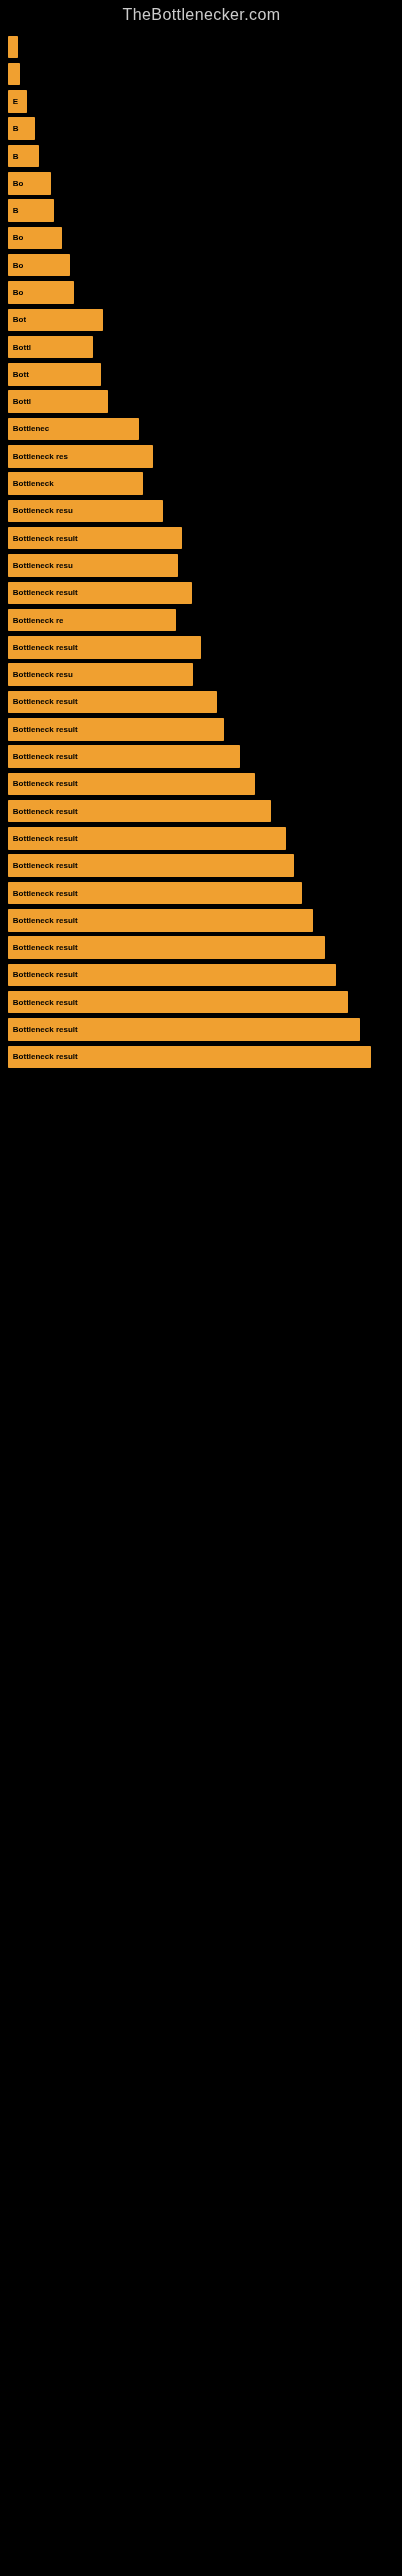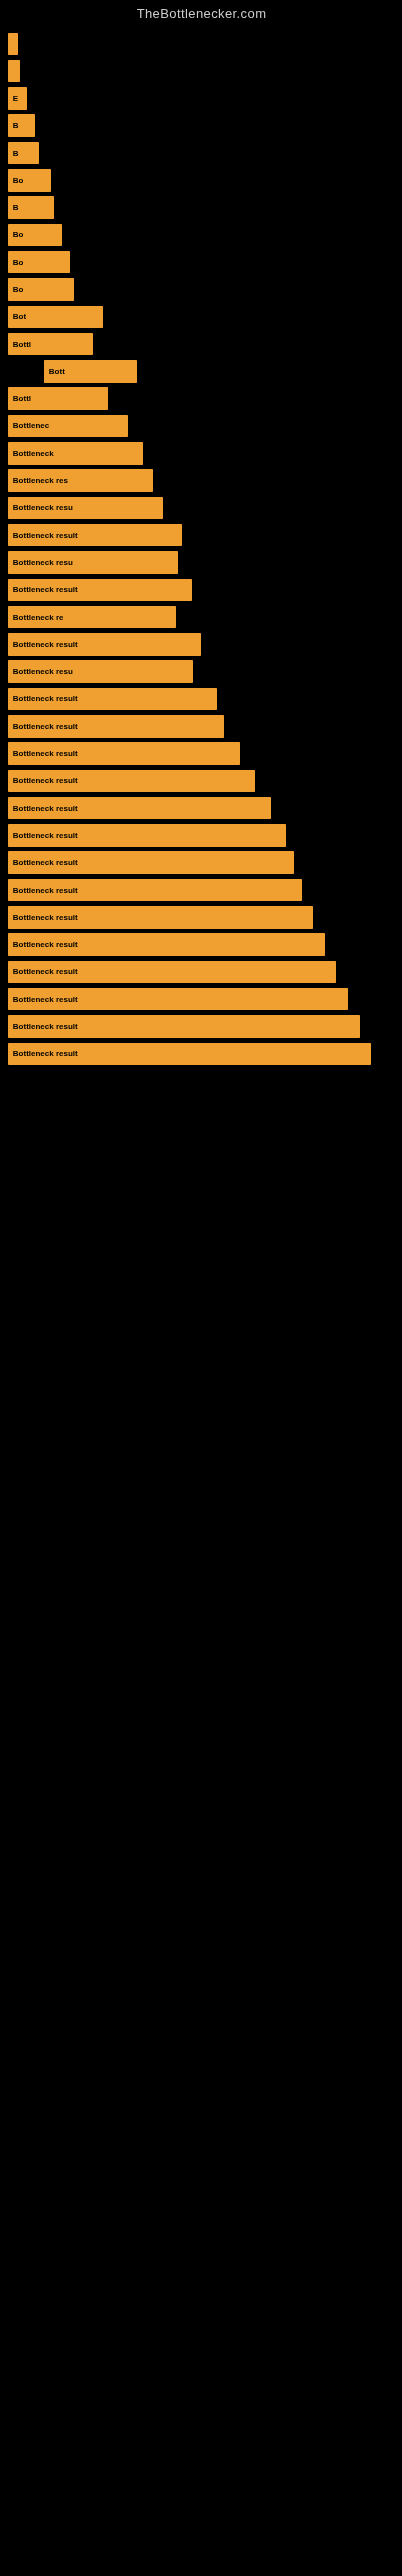"TheBottlenecker.com" .site-title { font-size: 13px -> 16px }
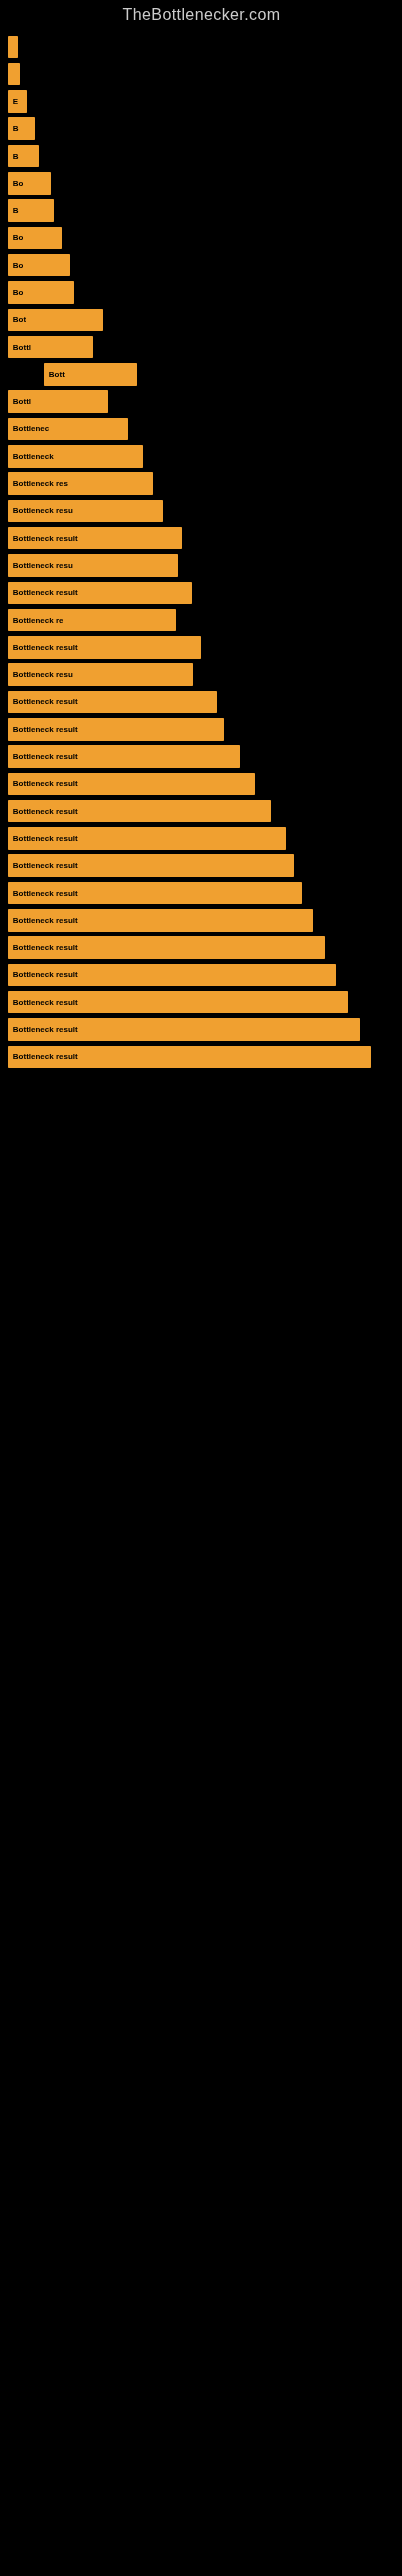"Bott" div.bar { margin-left: 36px -> none }
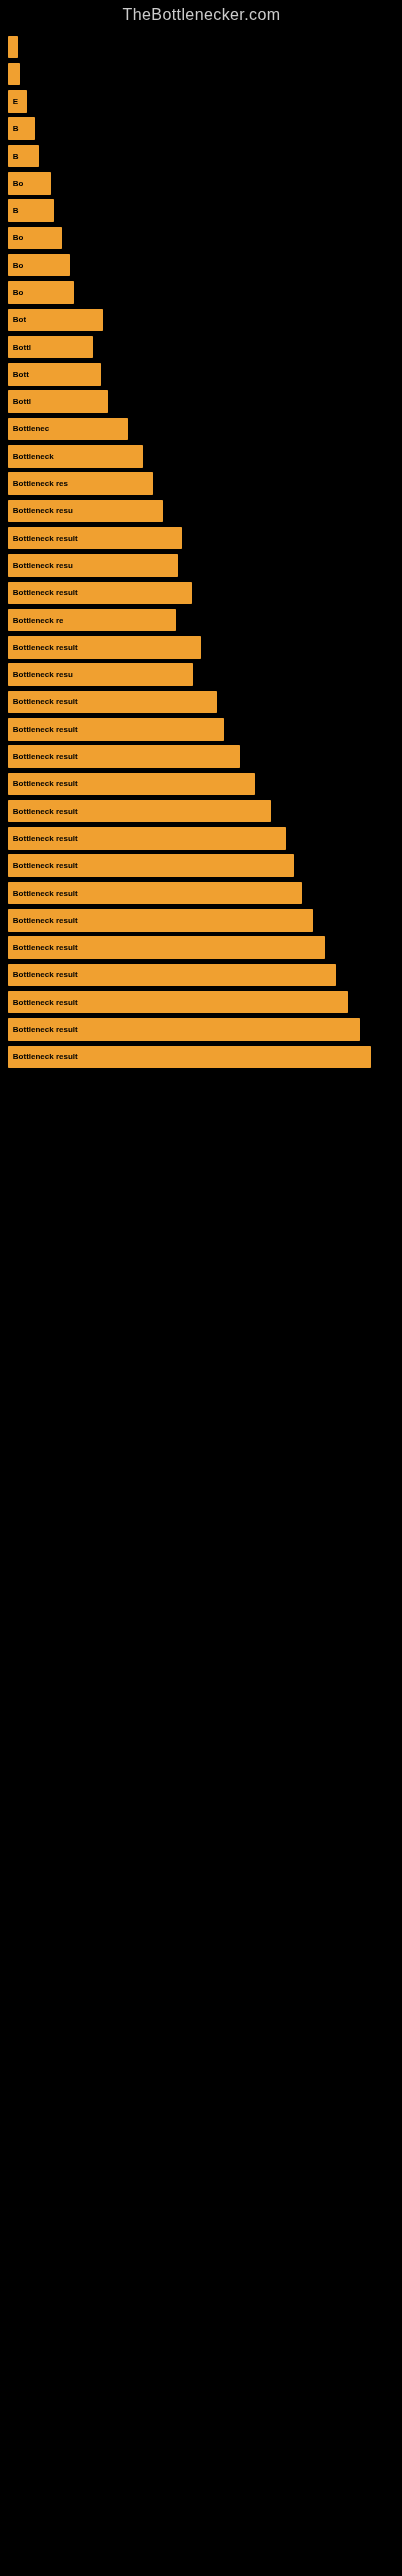"Bottlenec" div.bar { width: 120px -> 131px }
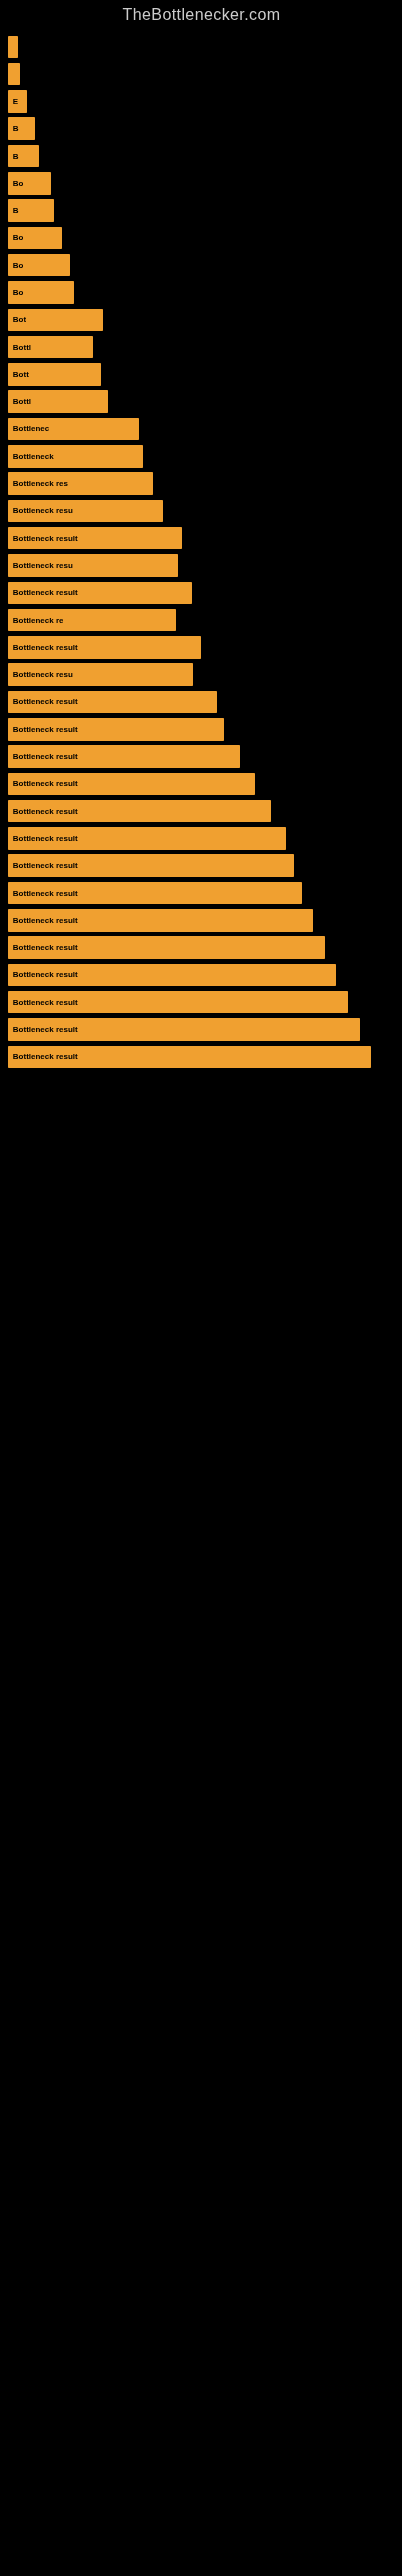"Bottleneck" div.bar-row { order: before "Bottleneck res" -> after "Bottleneck res" }
